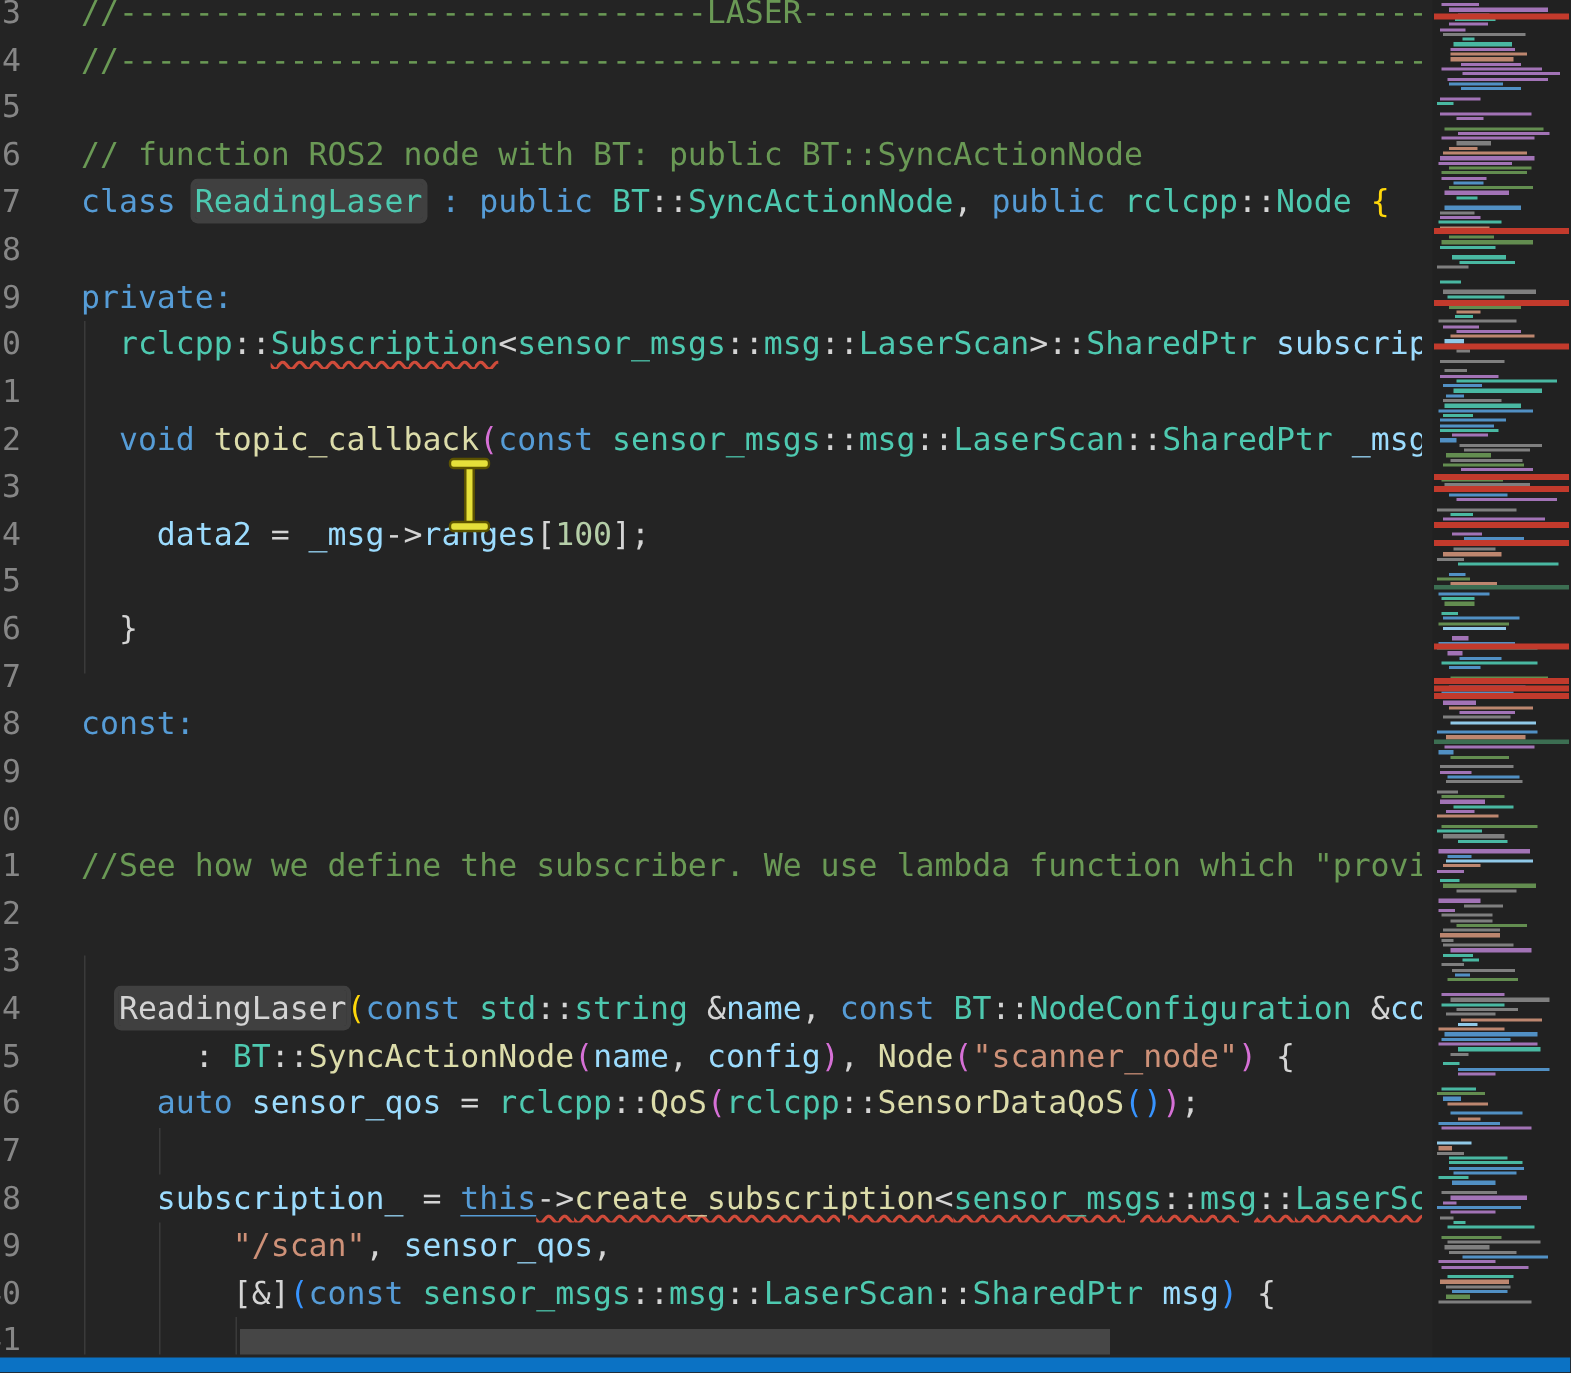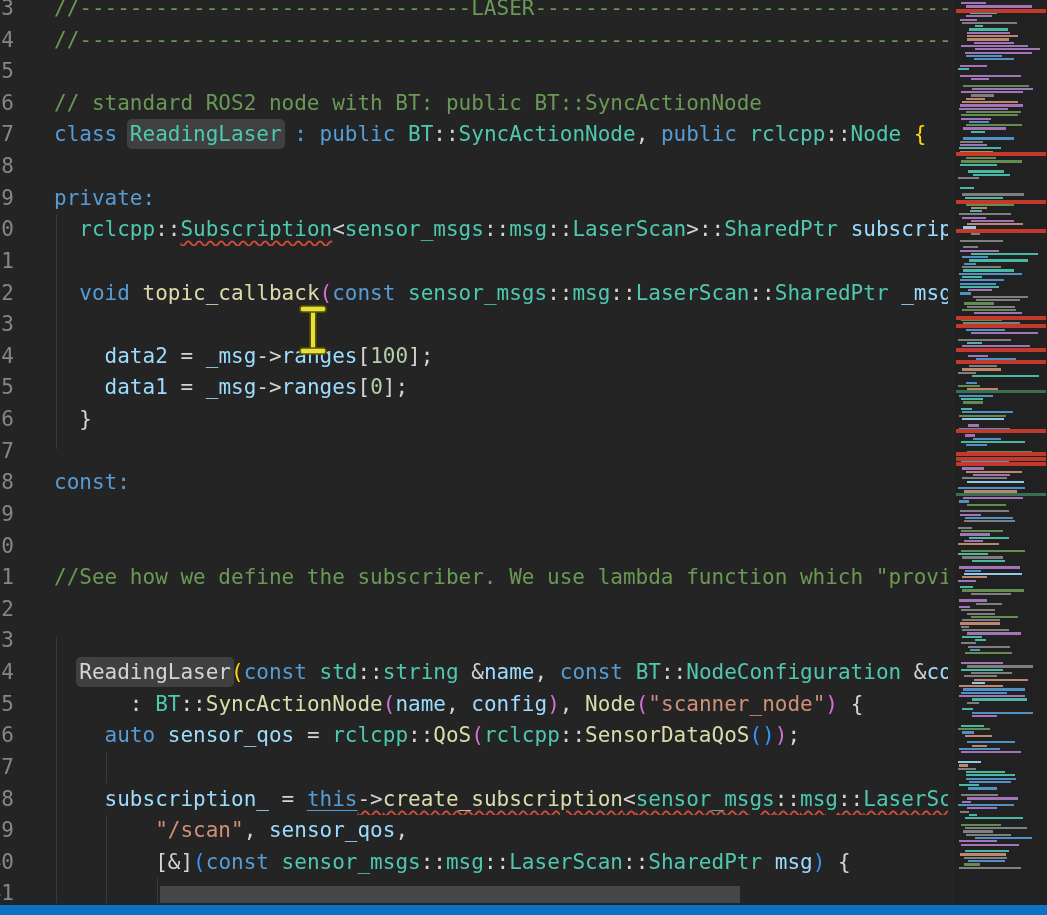"// standard ROS2 node with" span.tk-c { text: standard -> function }
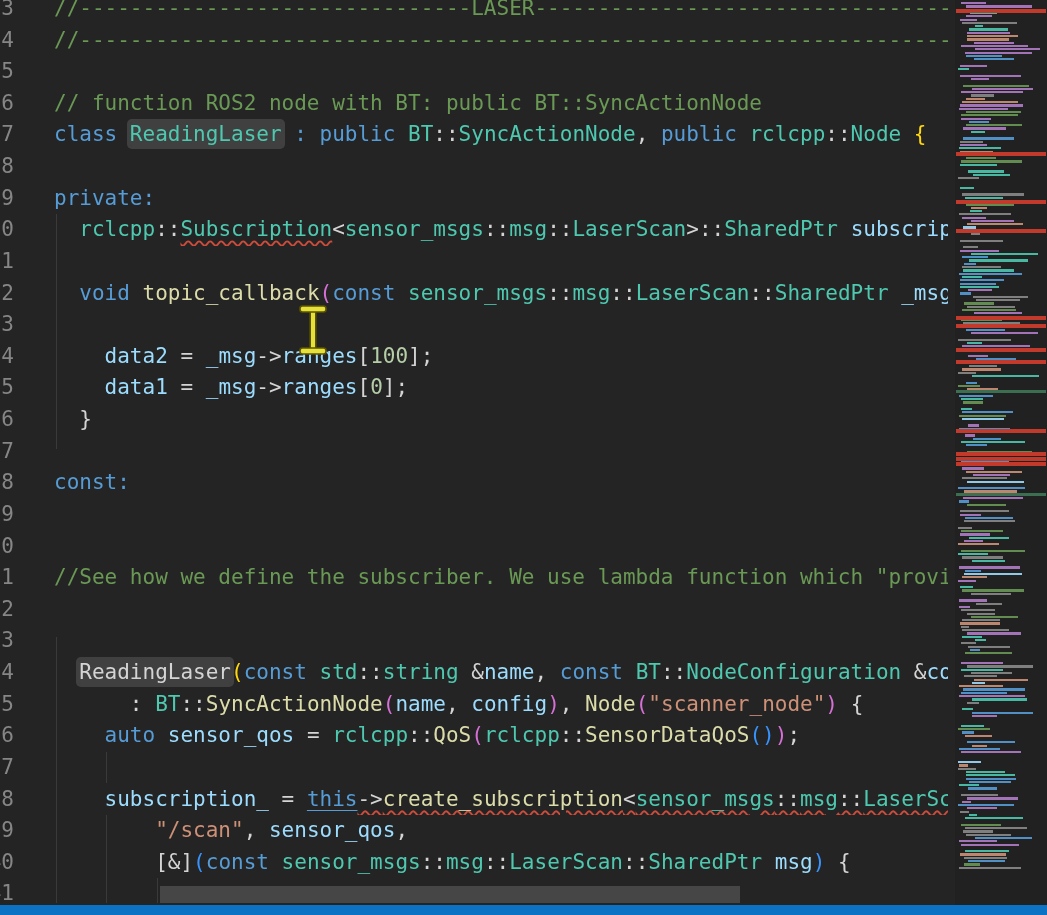"data1 = _msg->ranges[0];" span.code { html: <span><span> </span><span>data1</span><span> = </span><span>_msg</span><span>-&gt;</span><span>ranges</span><span>[</span><span>0</span><span>];</span></span> -> none }
